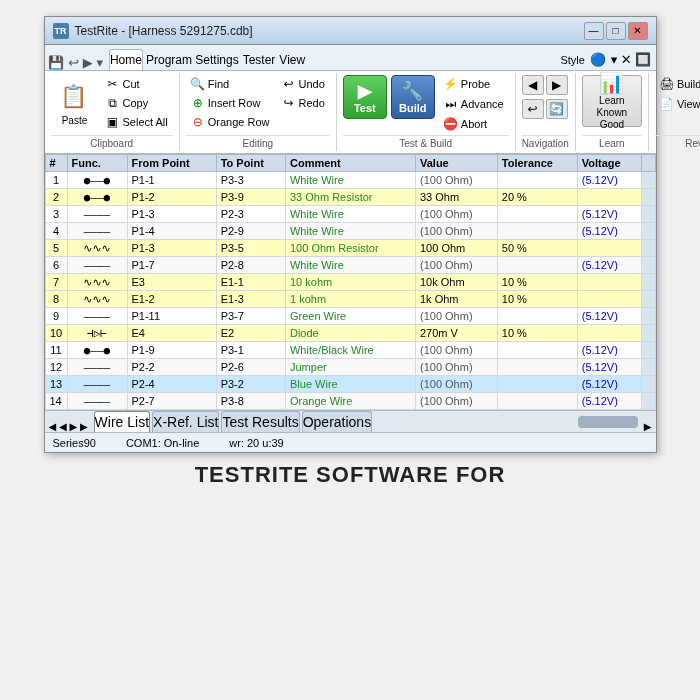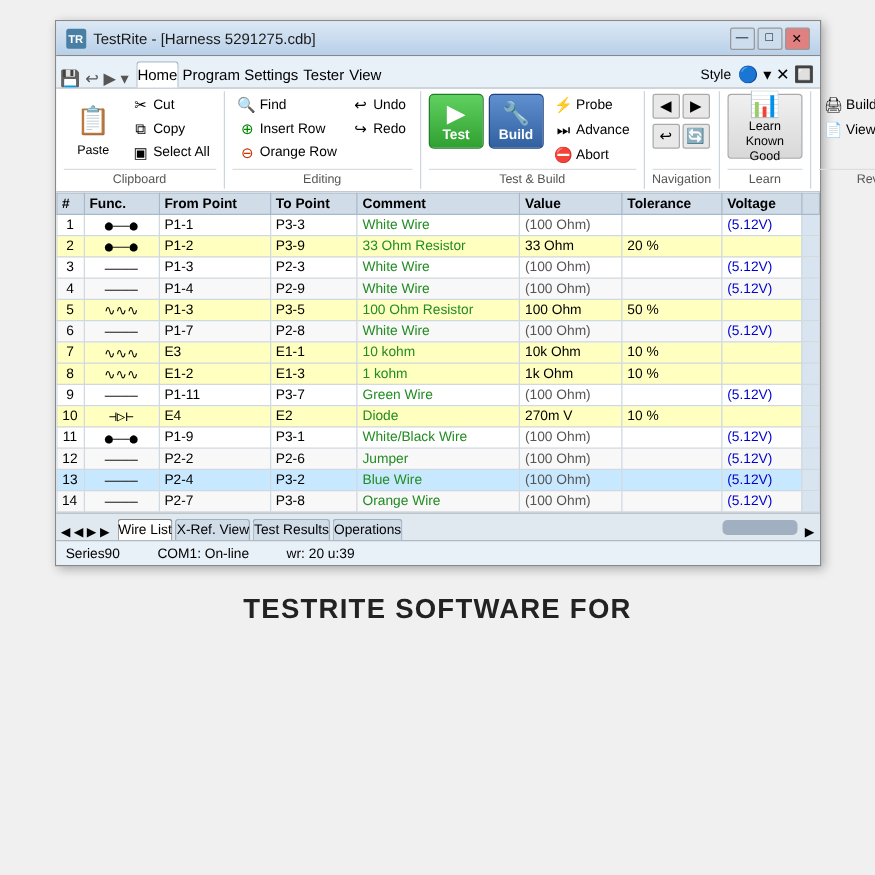"Wire List" .sheet-tab { font-size: 11px -> 14px }
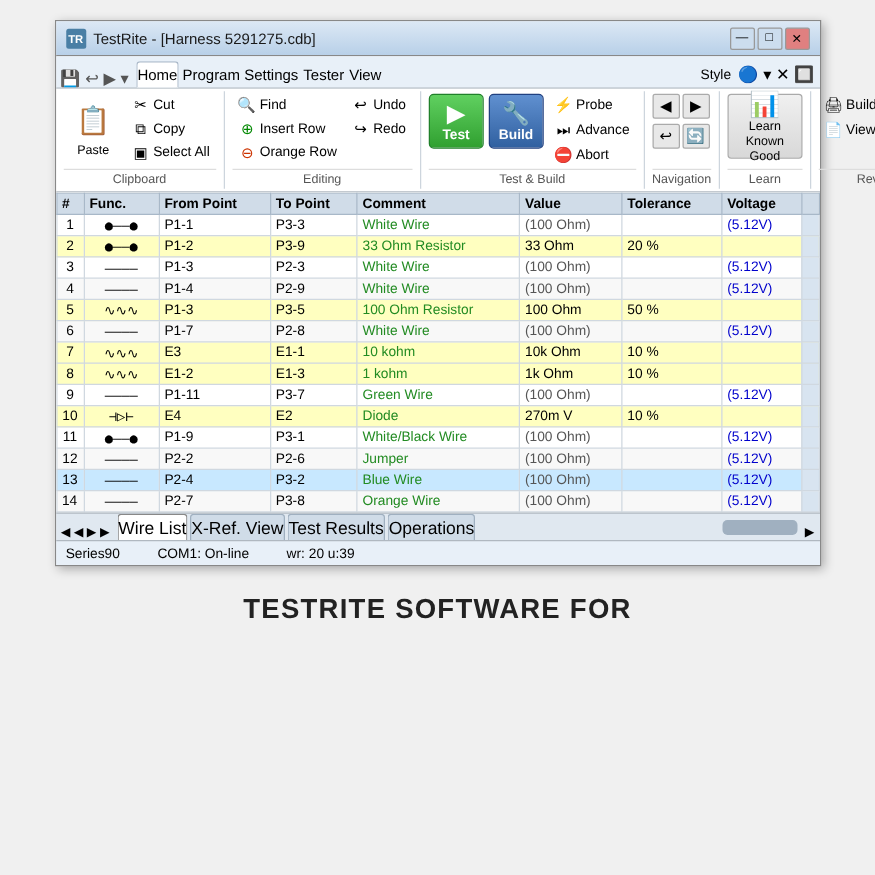"X-Ref. View" div.sheet-tab { text: View -> List }
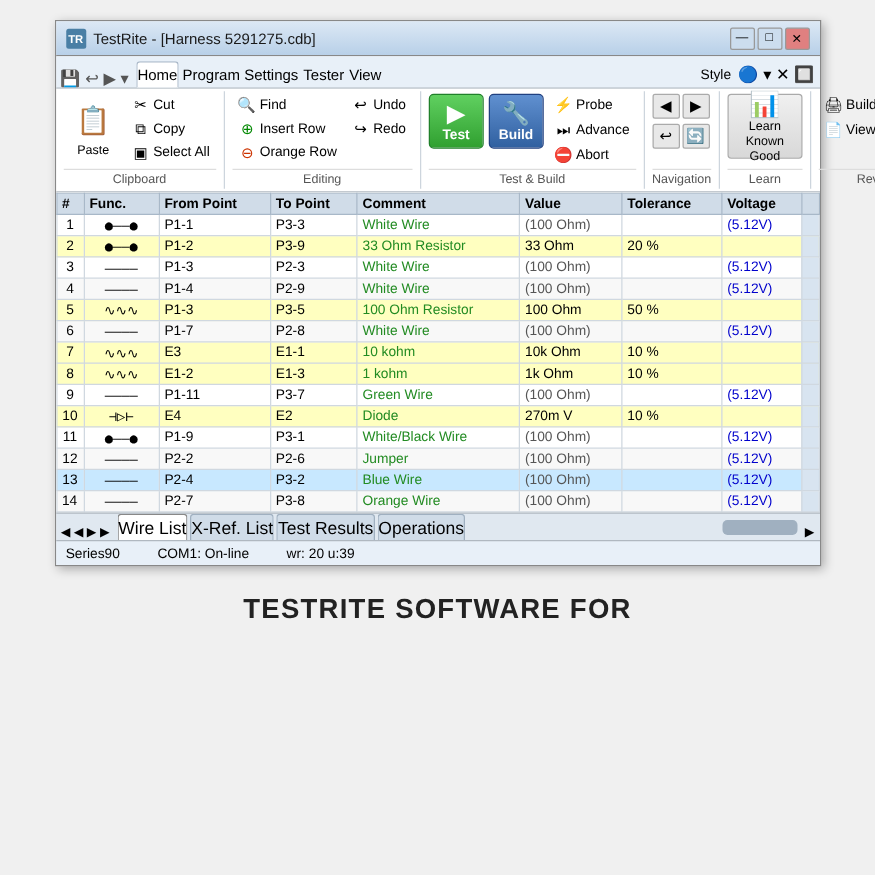"TESTRITE SOFTWARE FOR" .bottom-label { margin-top: 20px -> 8px }
